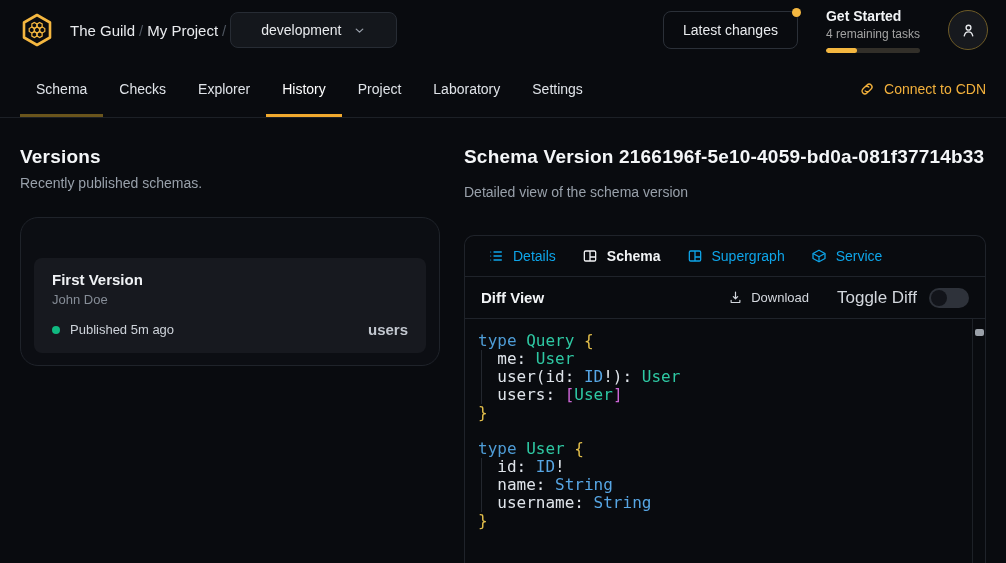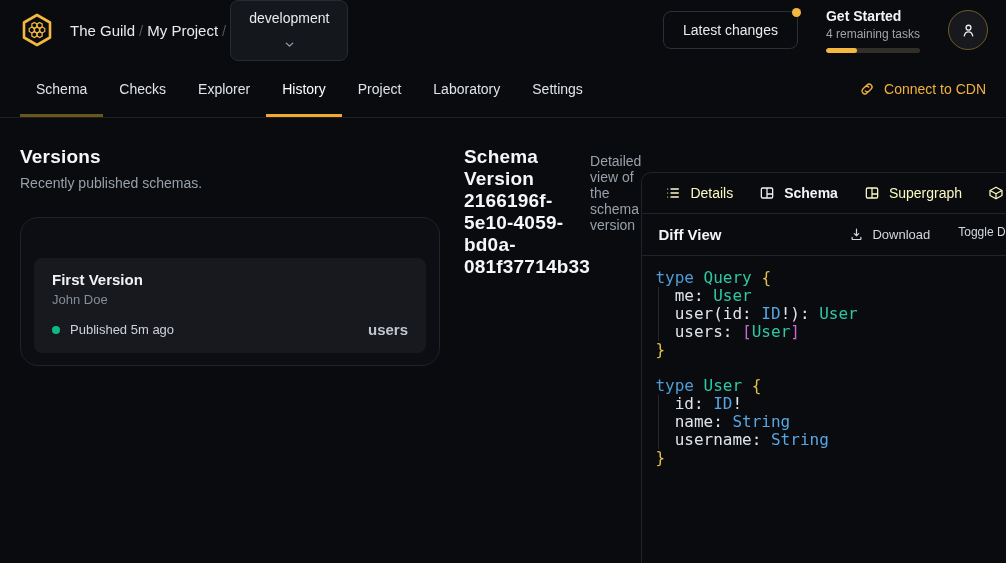"development" .target-btn { flex-direction: column -> none; padding: 9px 18px -> 9px 30px }
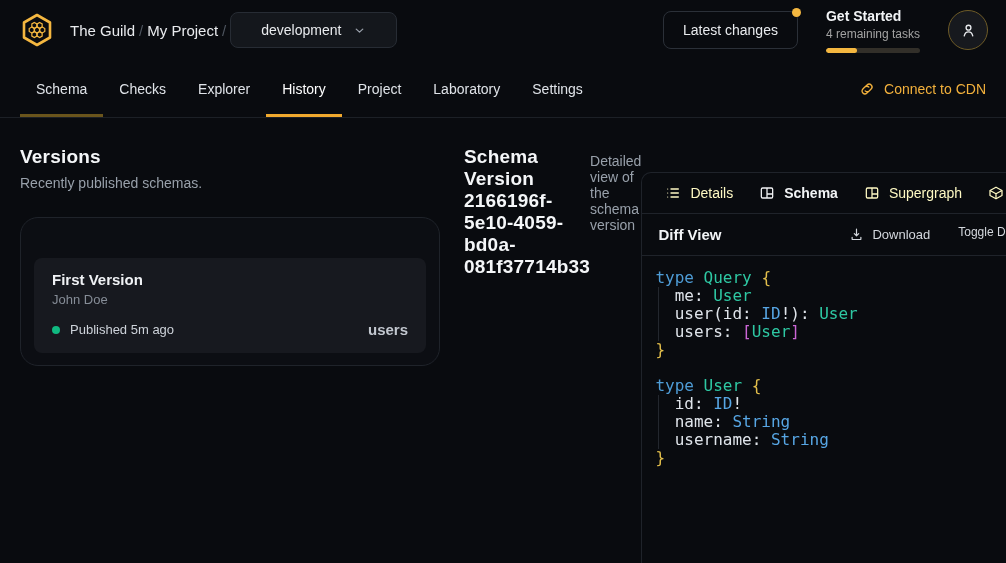"Schema Version" .right-col { flex-direction: row -> column; gap: none -> 9px }
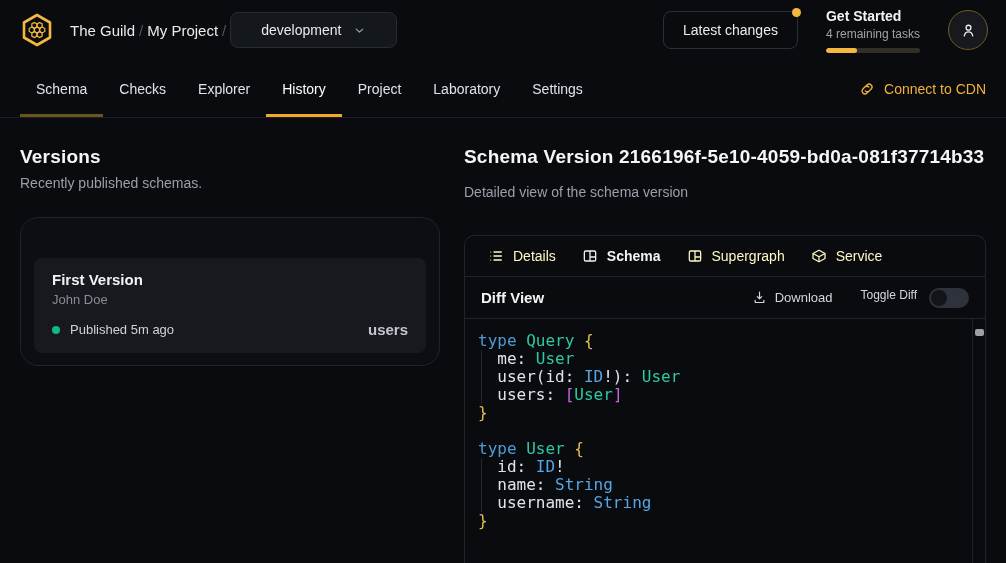"Details" .panel-tab { color: #fef9c3 -> #0ea5e9 }
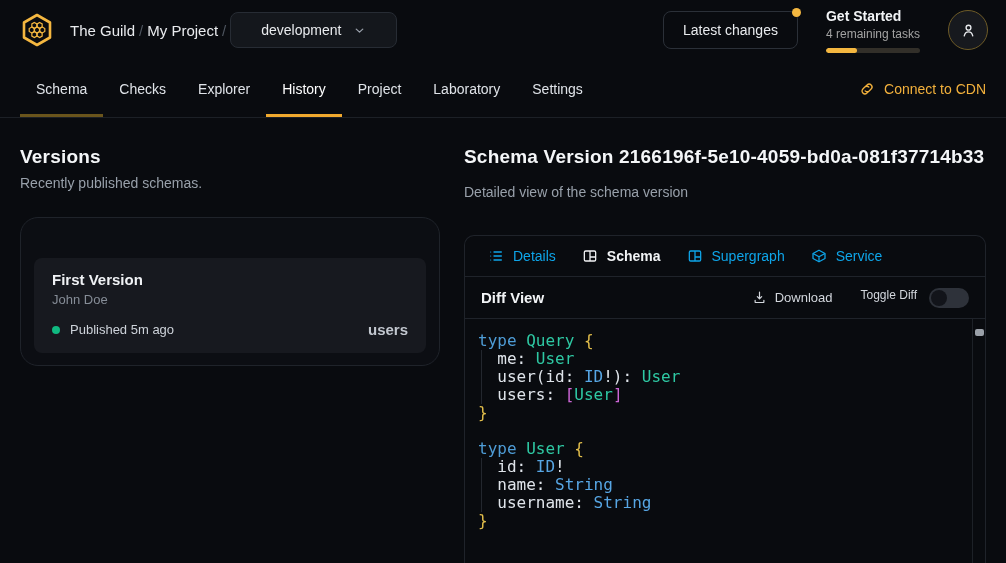"Toggle Diff" .toggle-wrap { font-size: 12px -> 17px }
